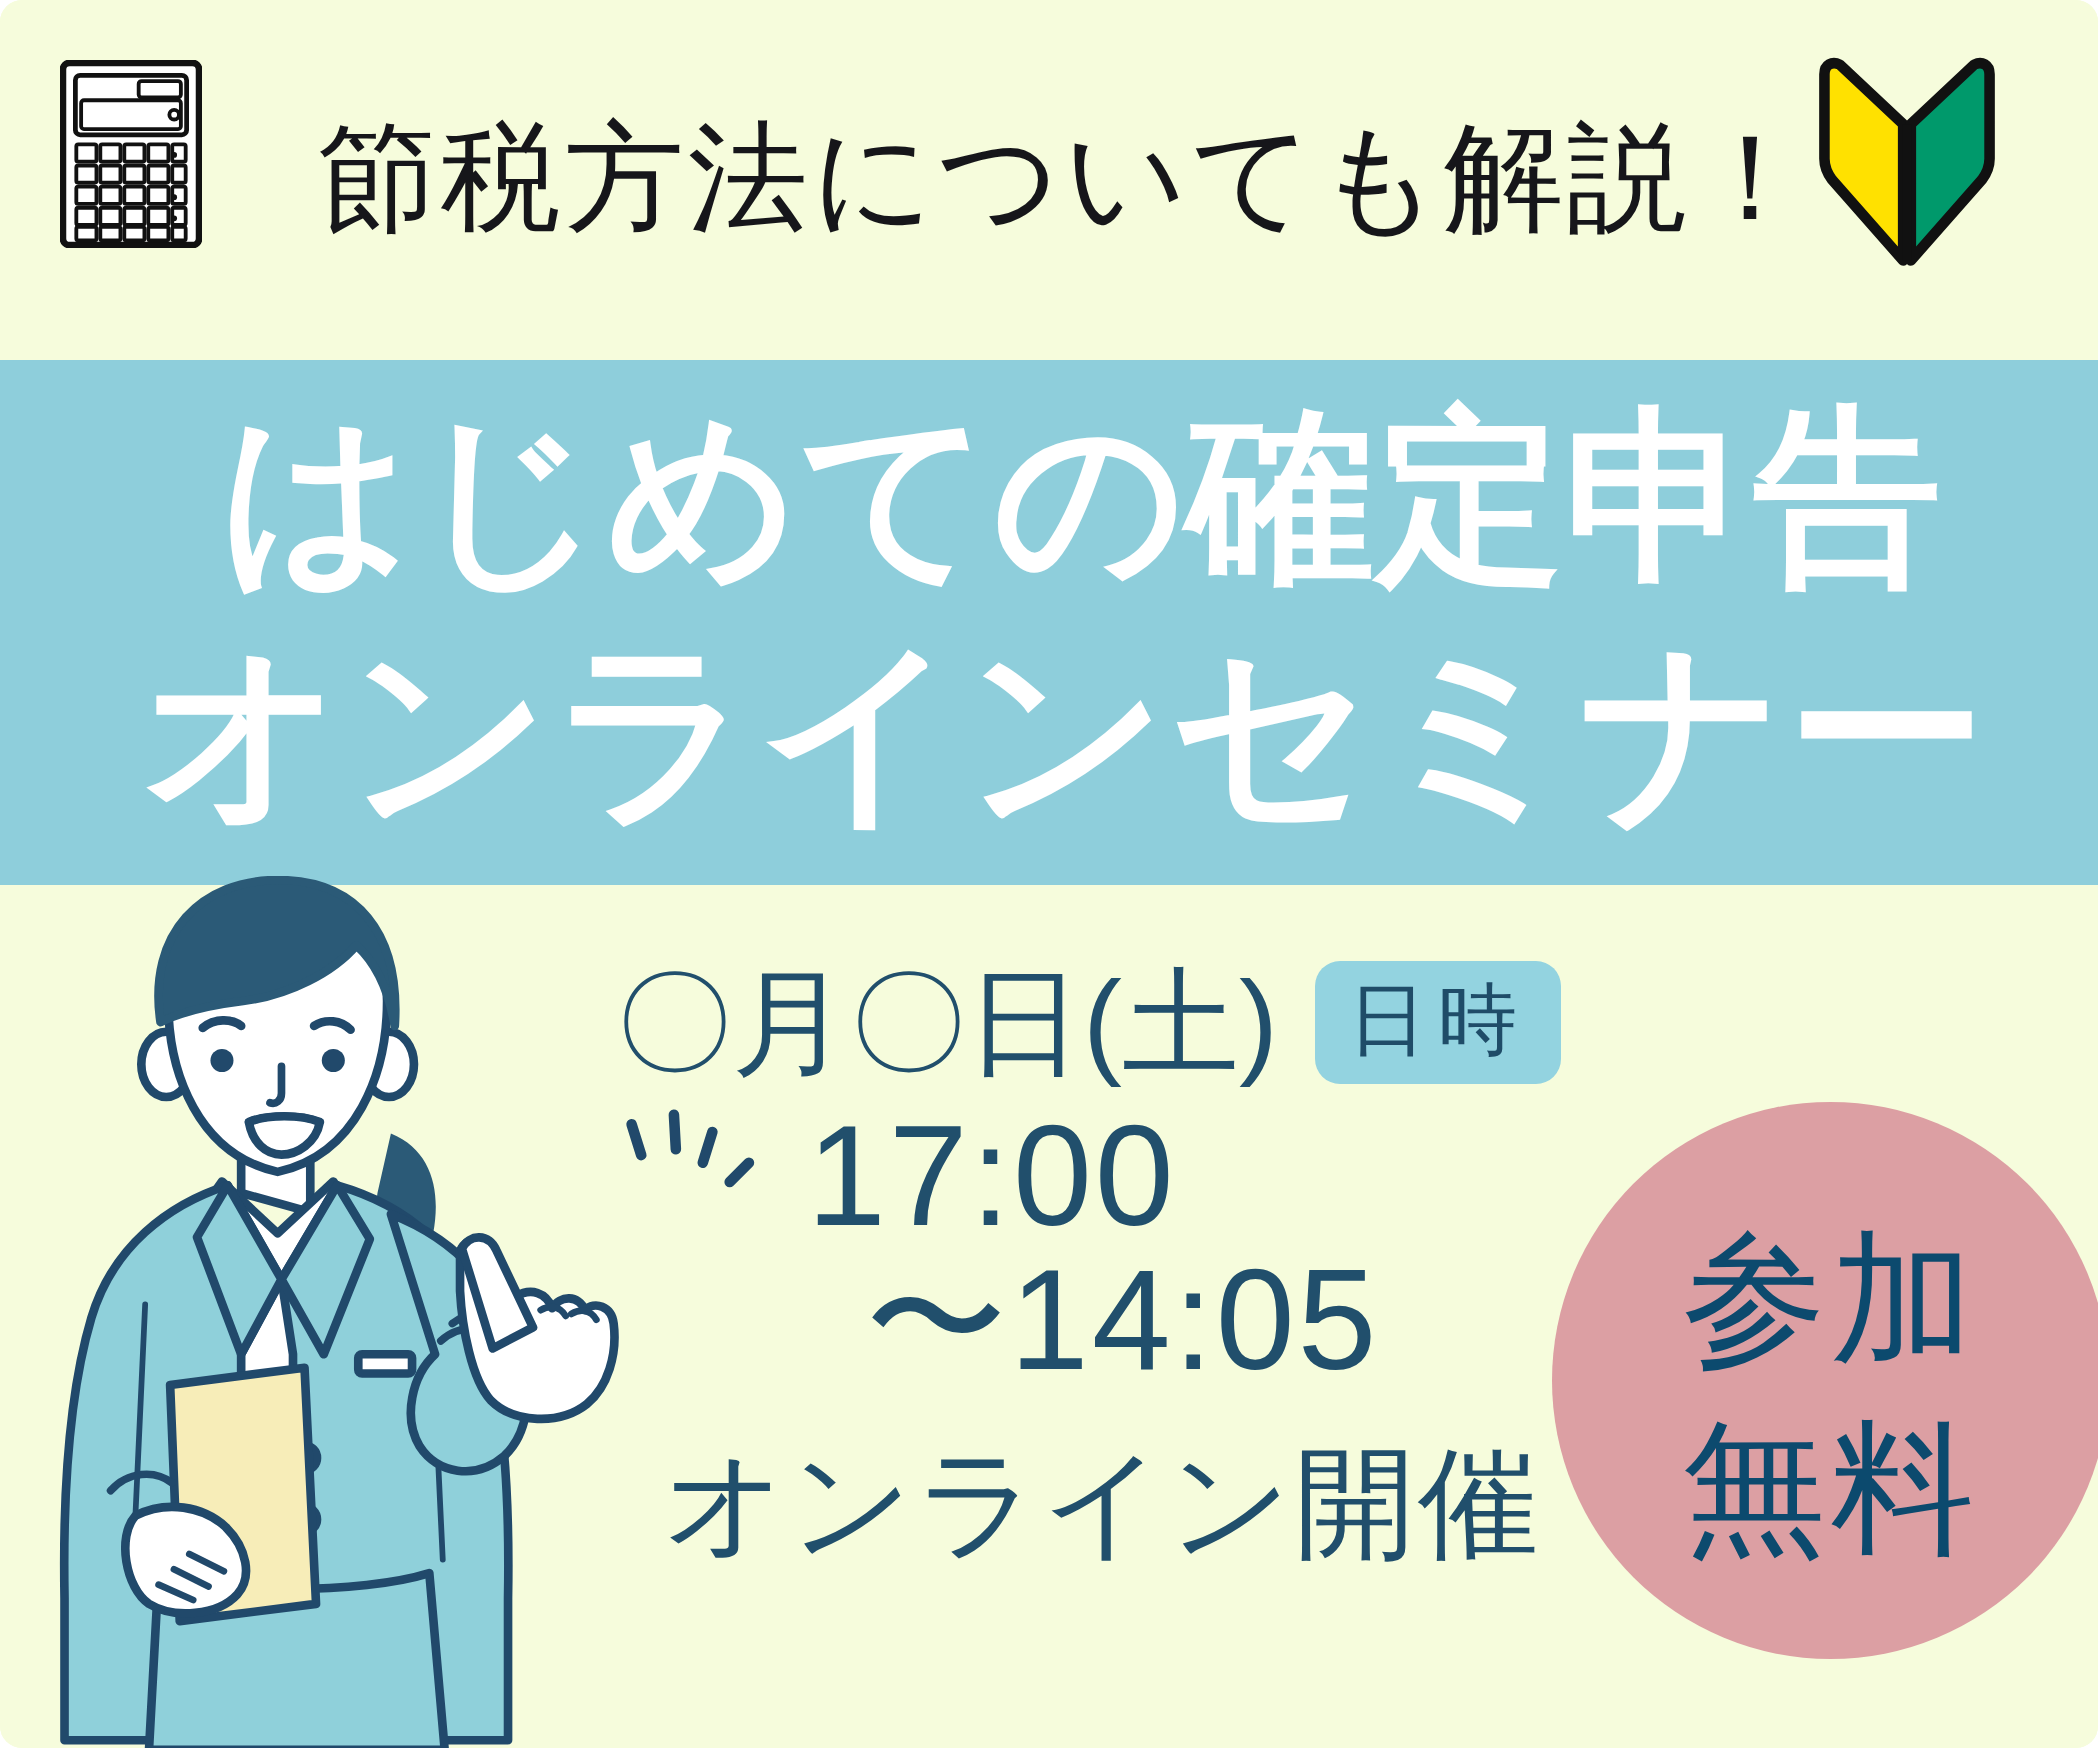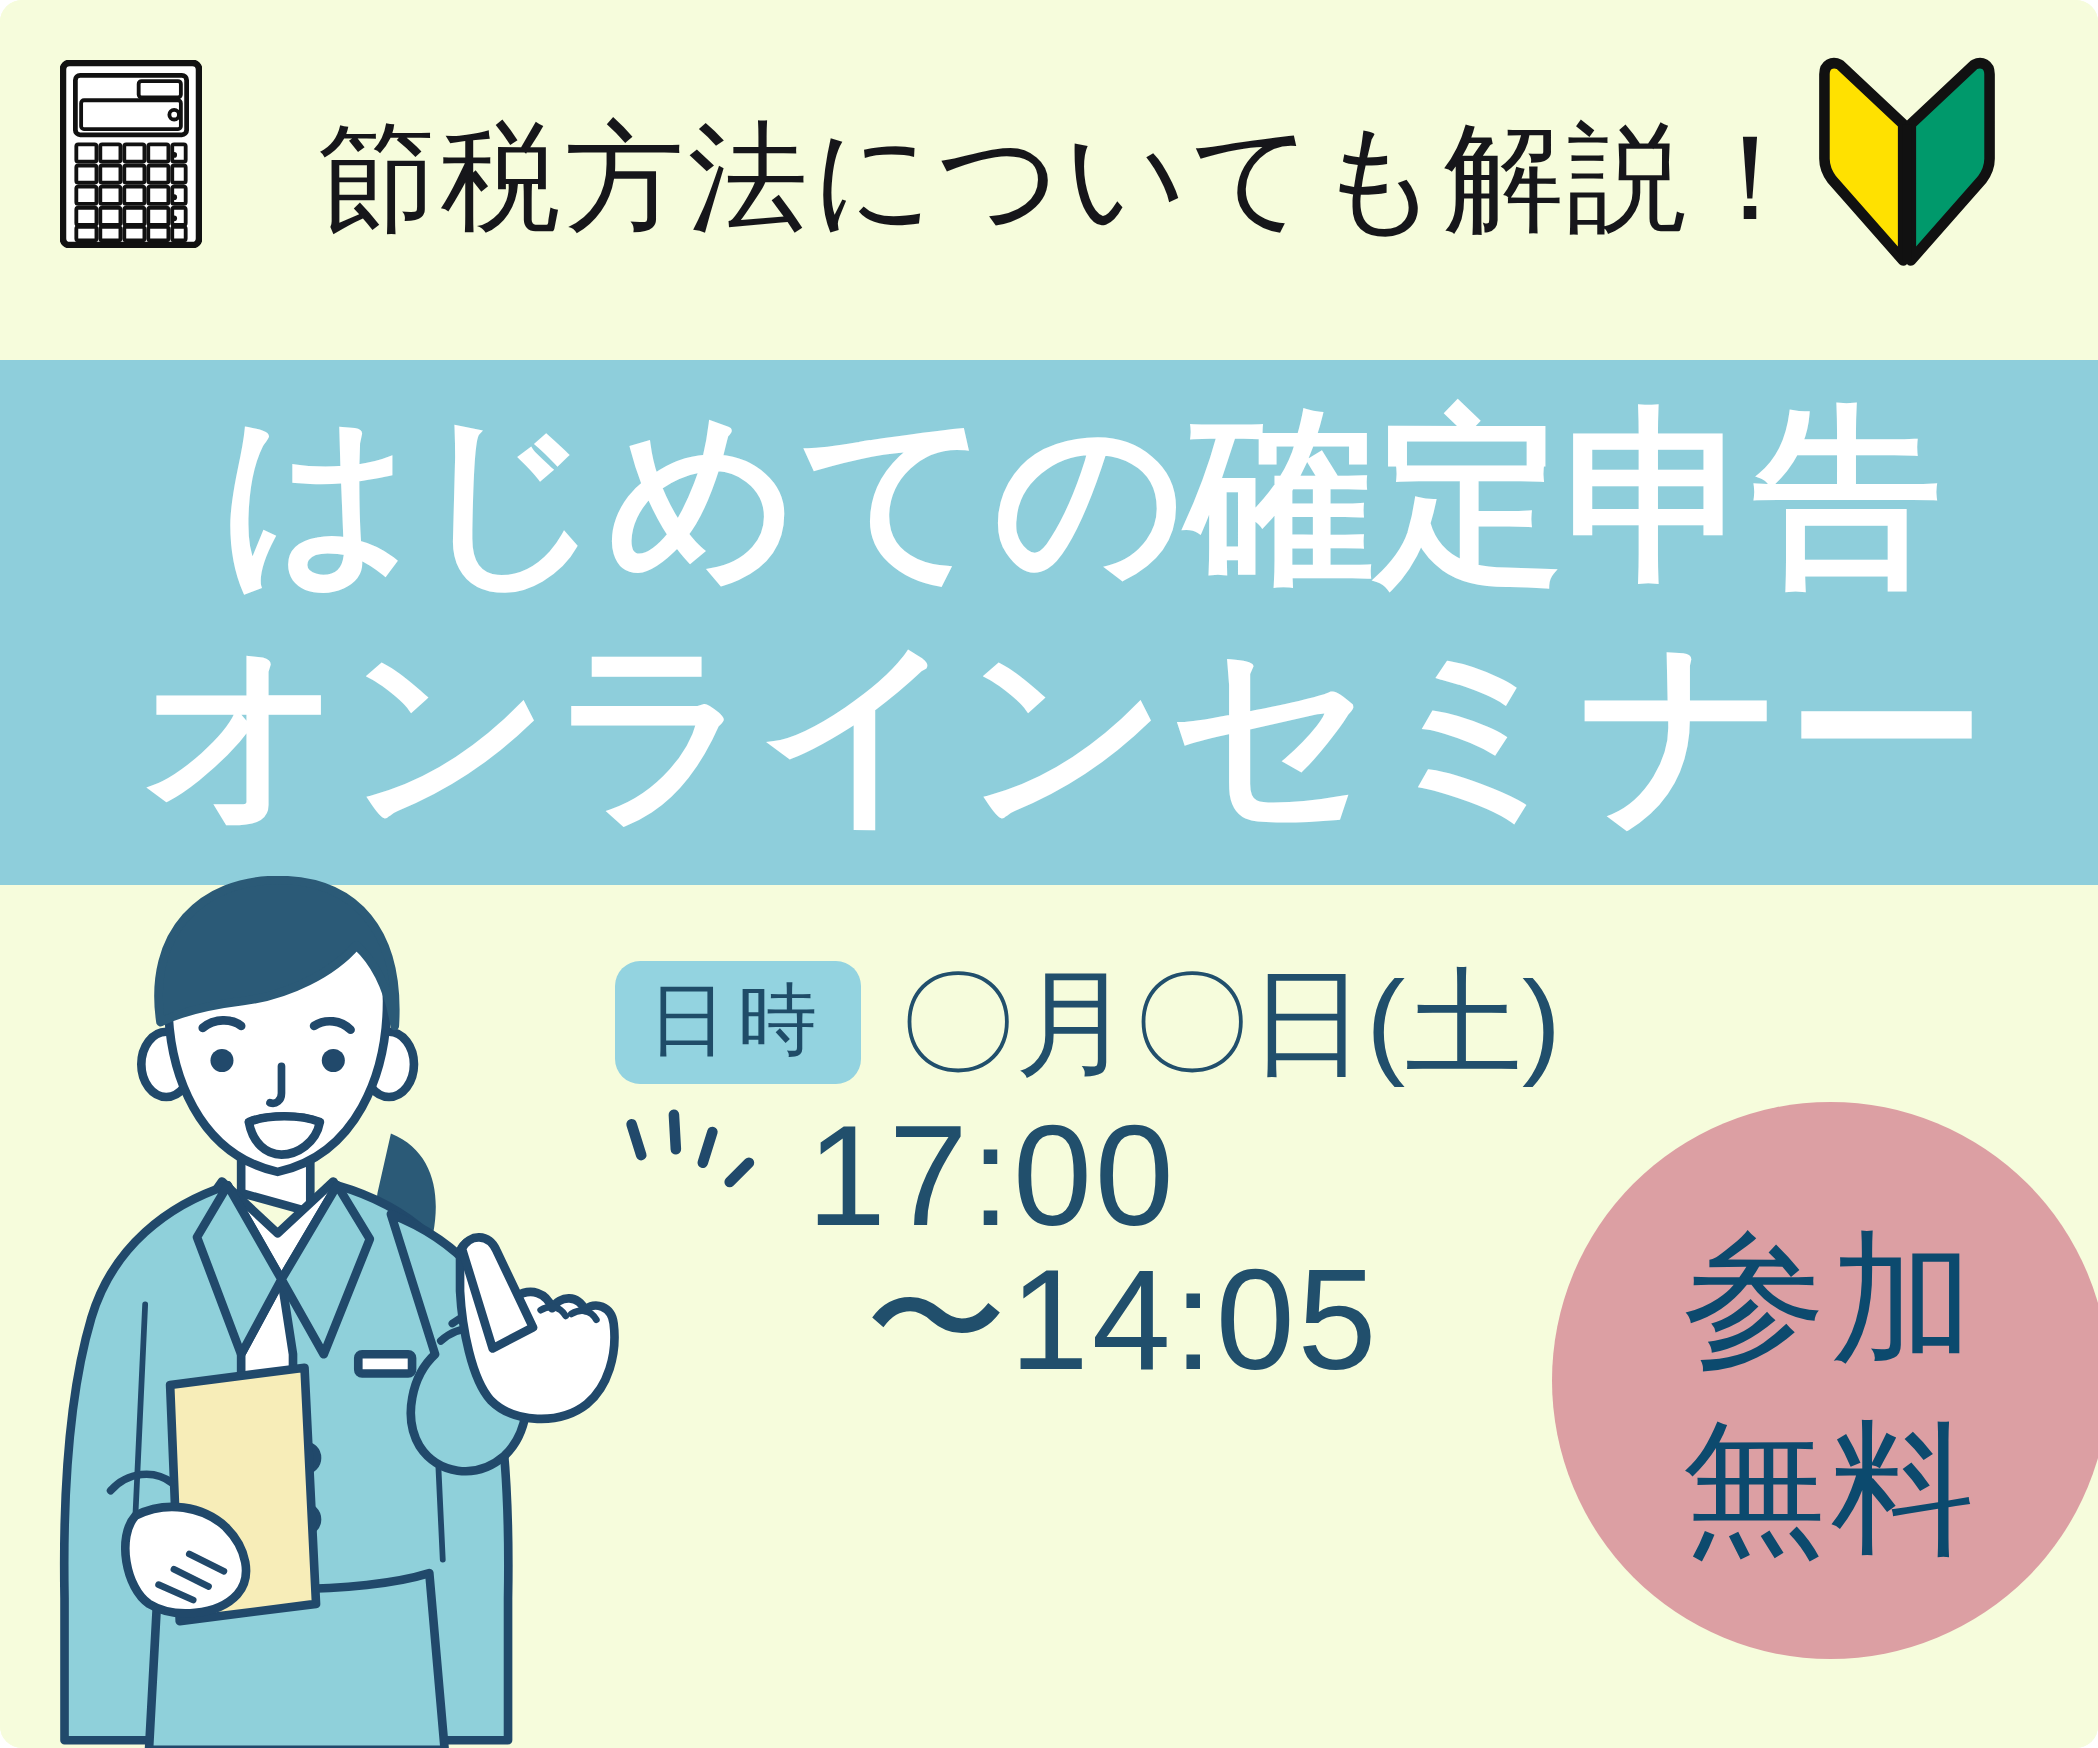"日時" div { order: before "〇月〇日(土)" -> after "〇月〇日(土)" }
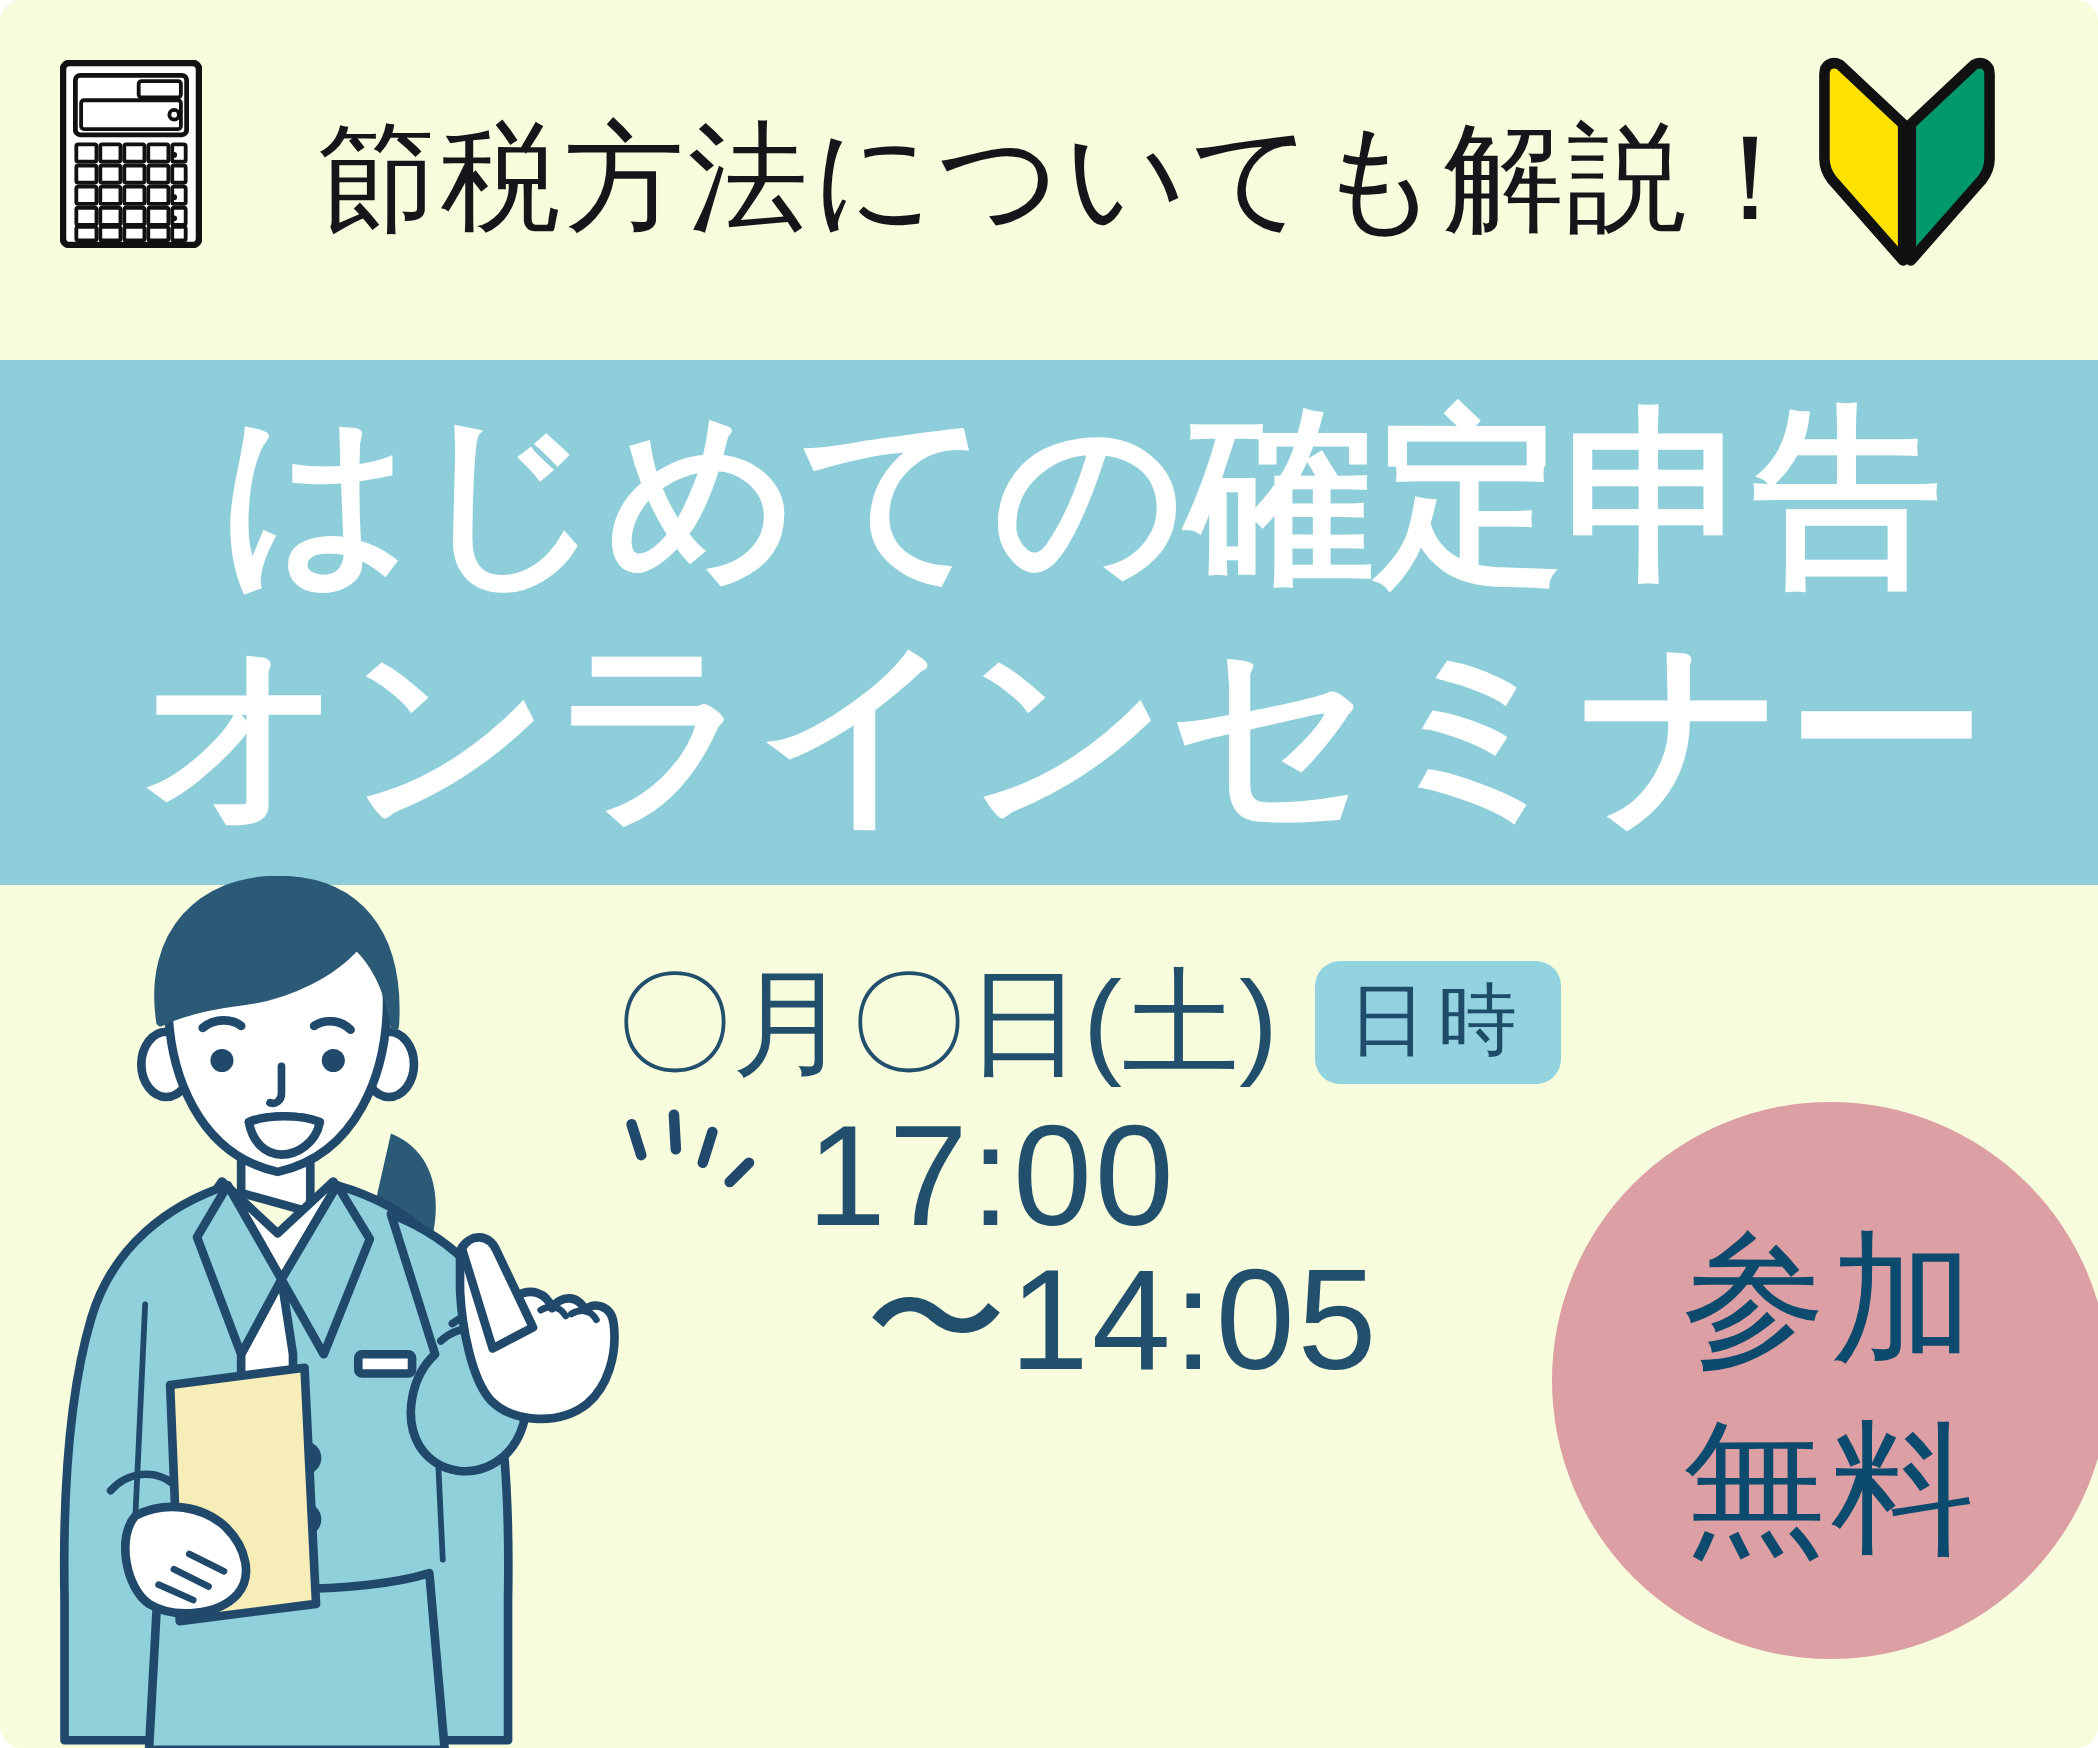"オンライン開催" div { html: none -> <div>オンライン開催</div> }
